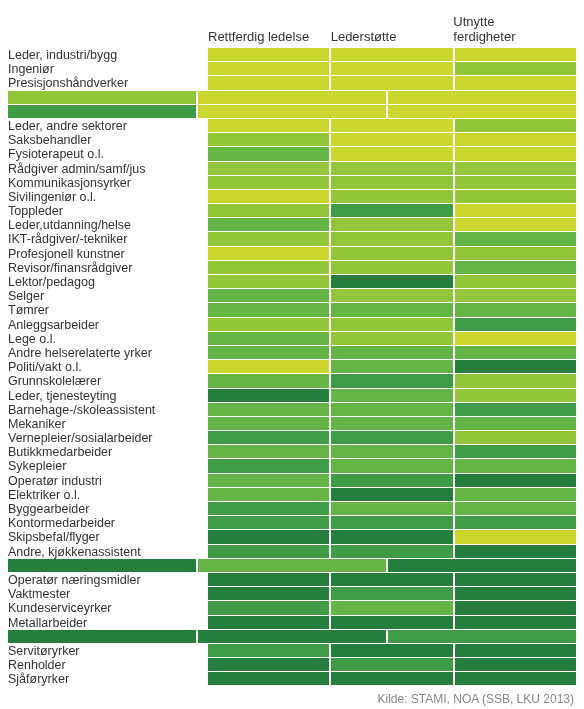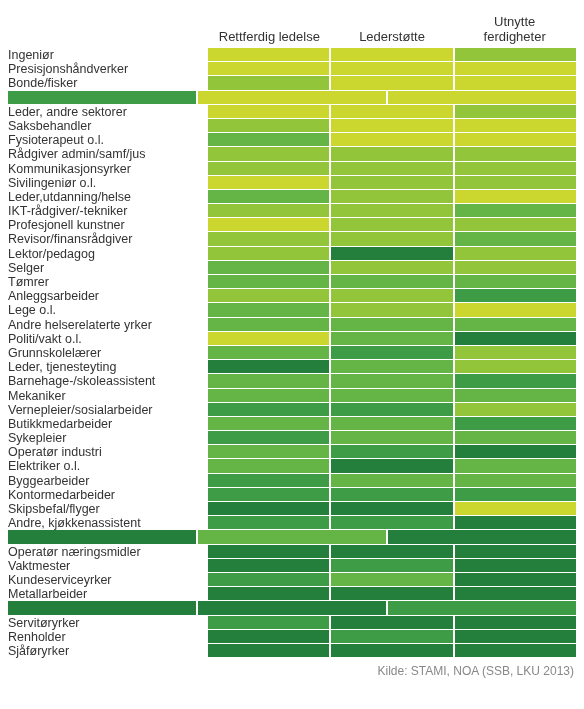"Utnytte" .cell-col { text-align: center -> none }
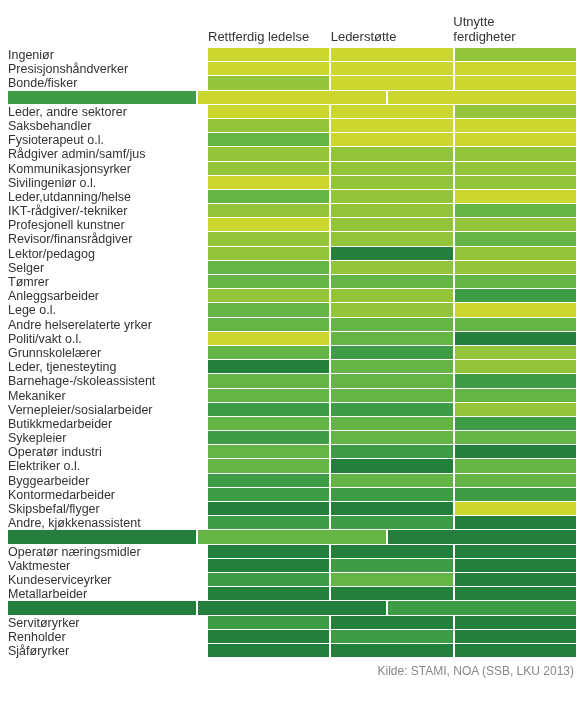"Leder, industri/bygg" div.data-row { html: none -> <div> <div>Leder, industri/bygg</div> <div></div> <div></div> <div></div> </div> }
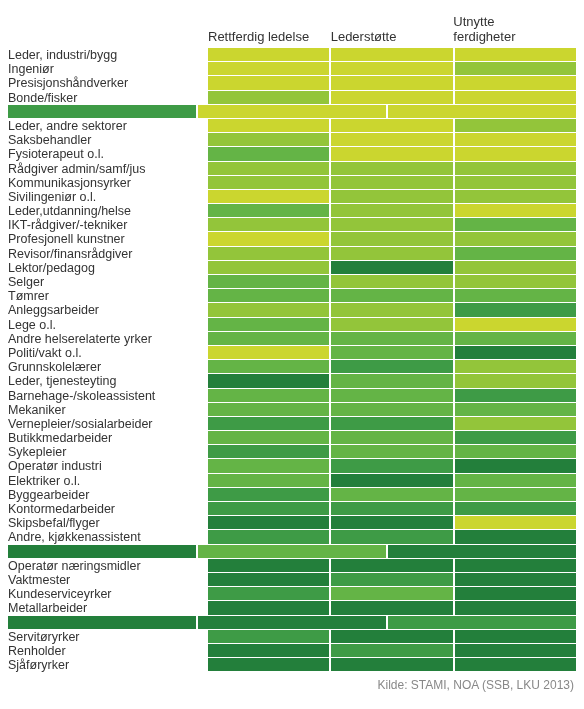"Bonde/fisker" div.label-col { html: <div>Bonde/fisker</div> -> none }
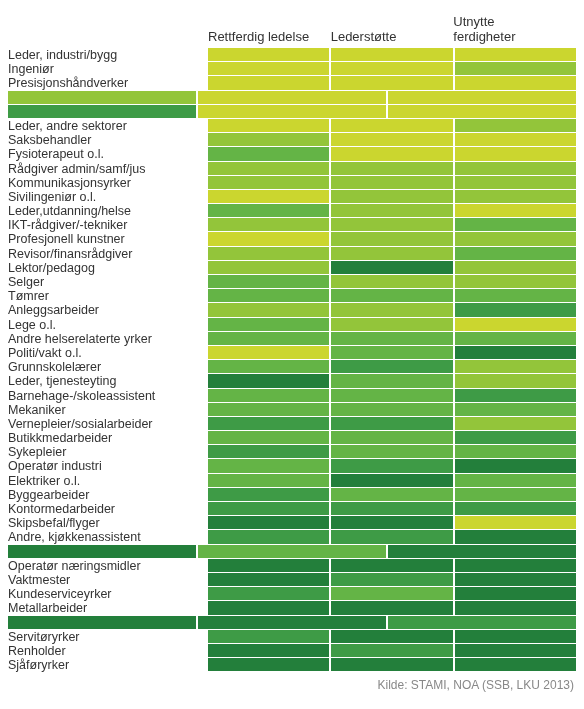"Toppleder" div.data-row { html: none -> <div> <div>Toppleder</div> <div></div> <div></div> <div></div> </div> }
